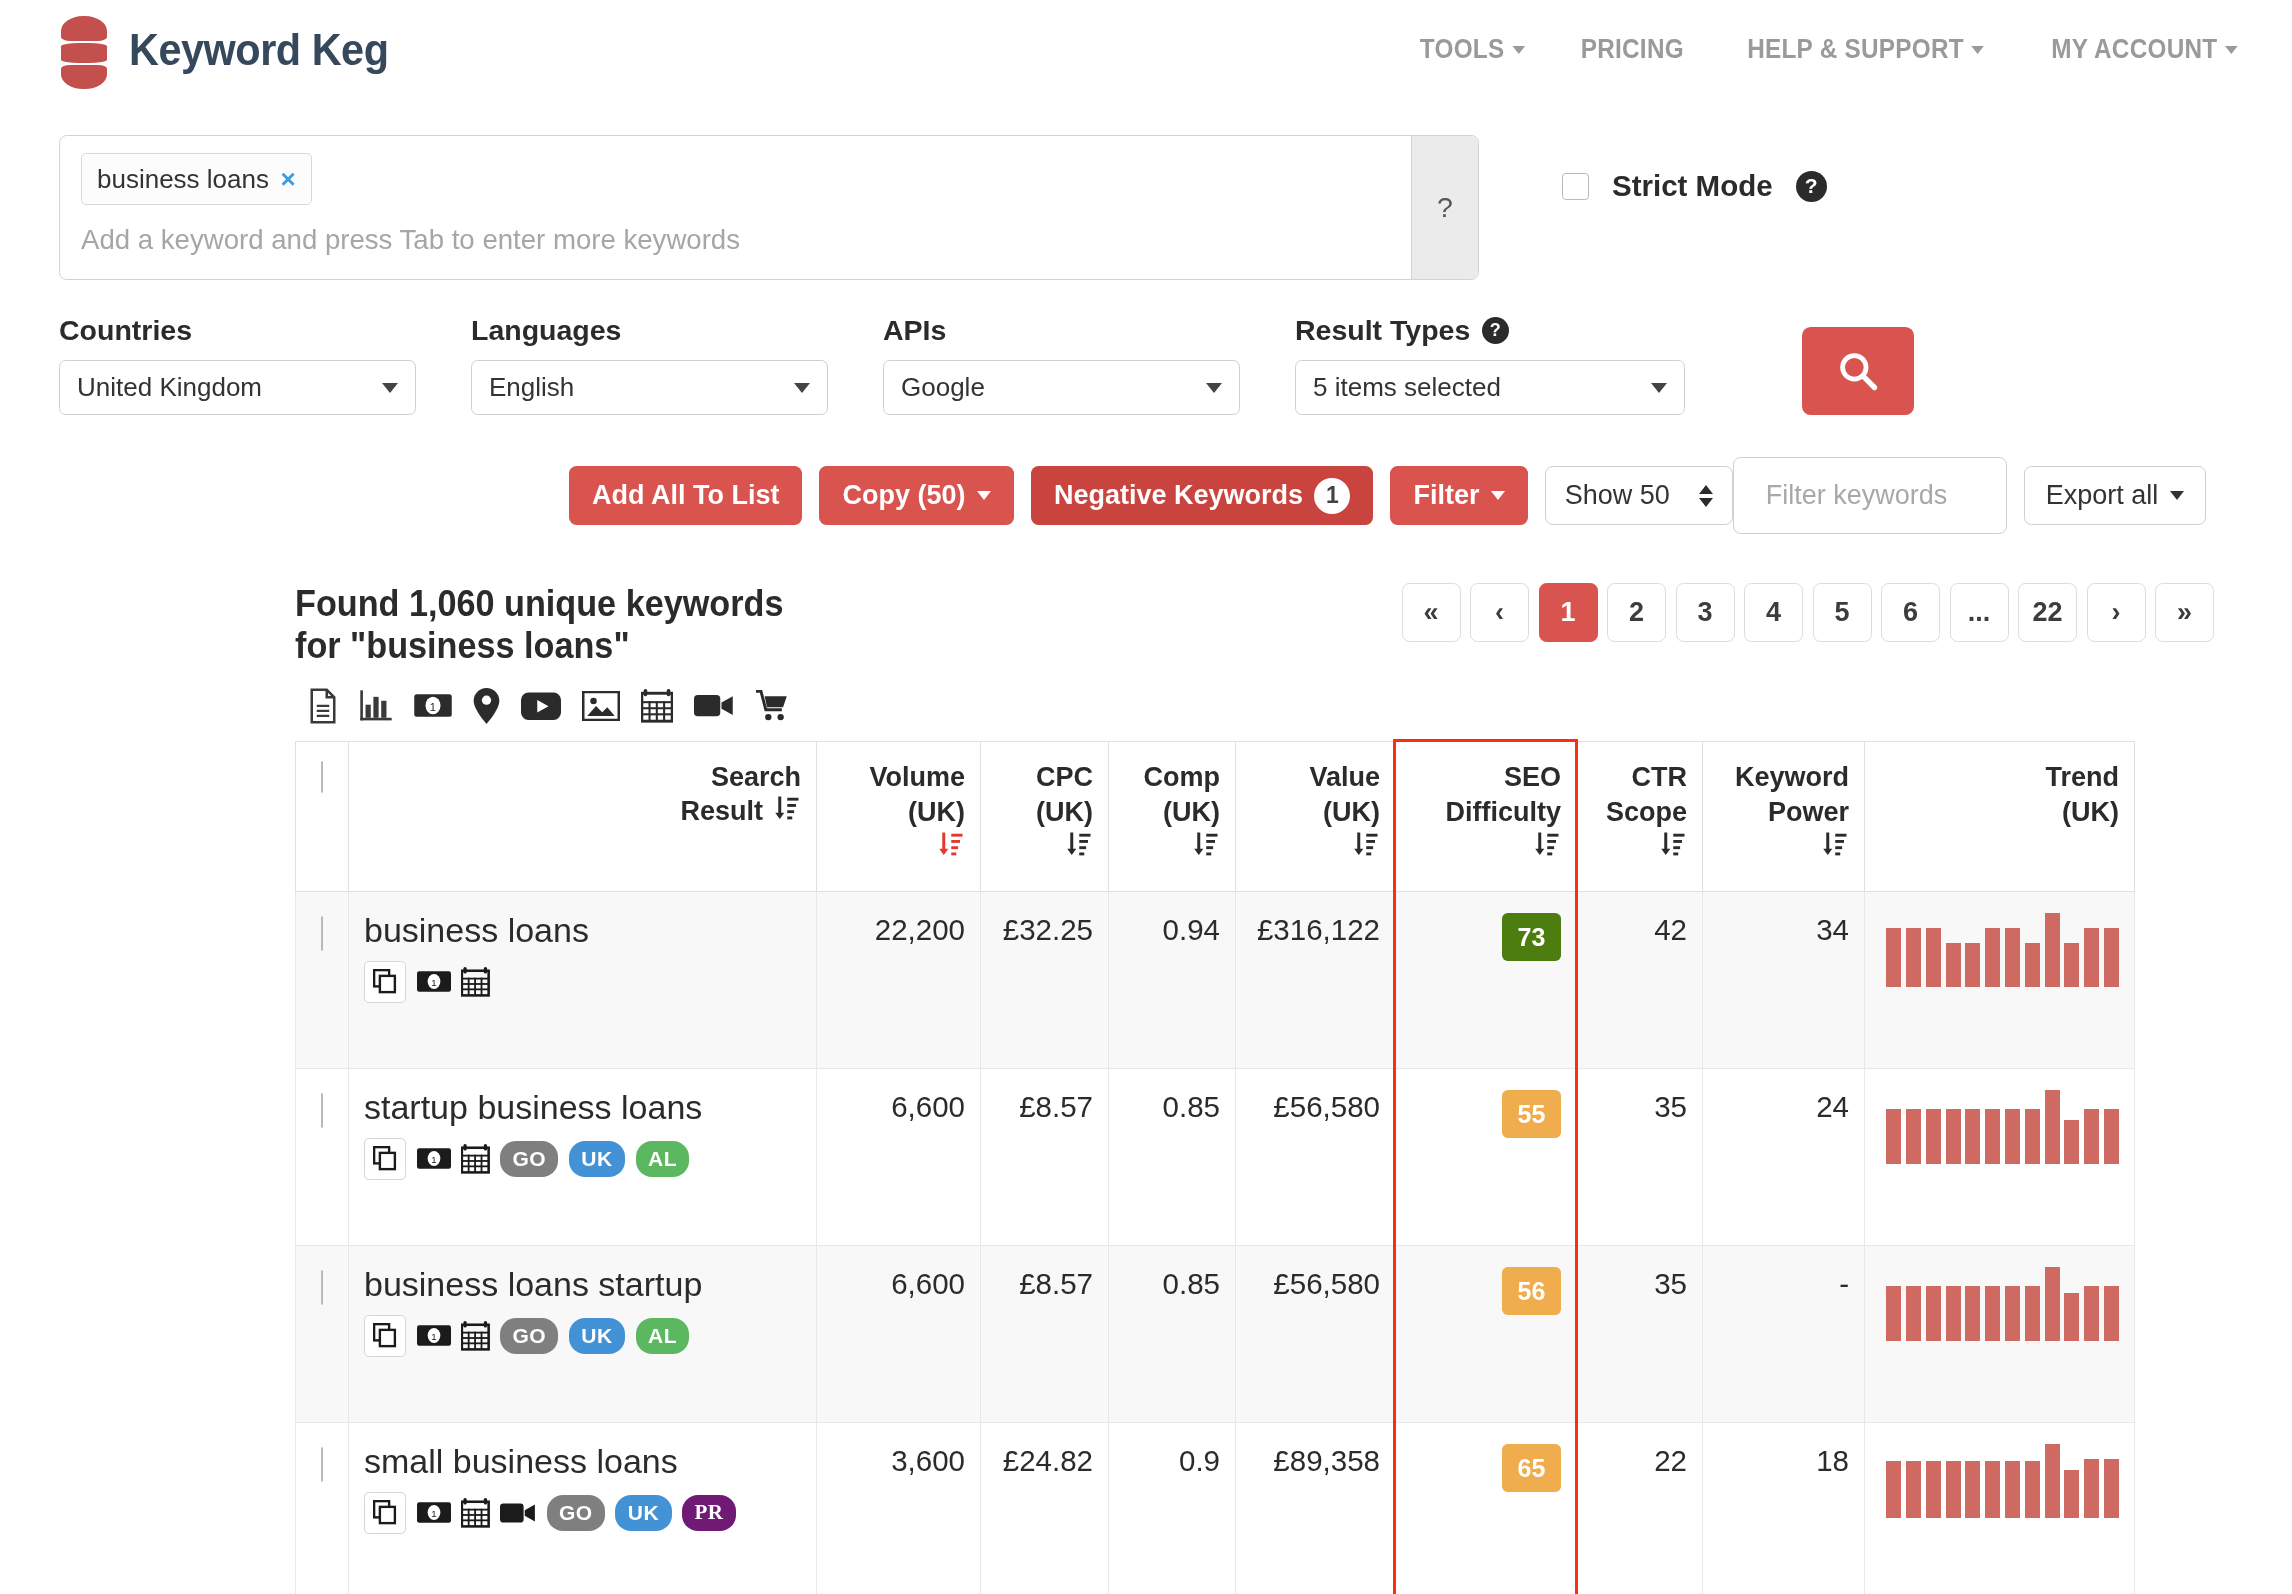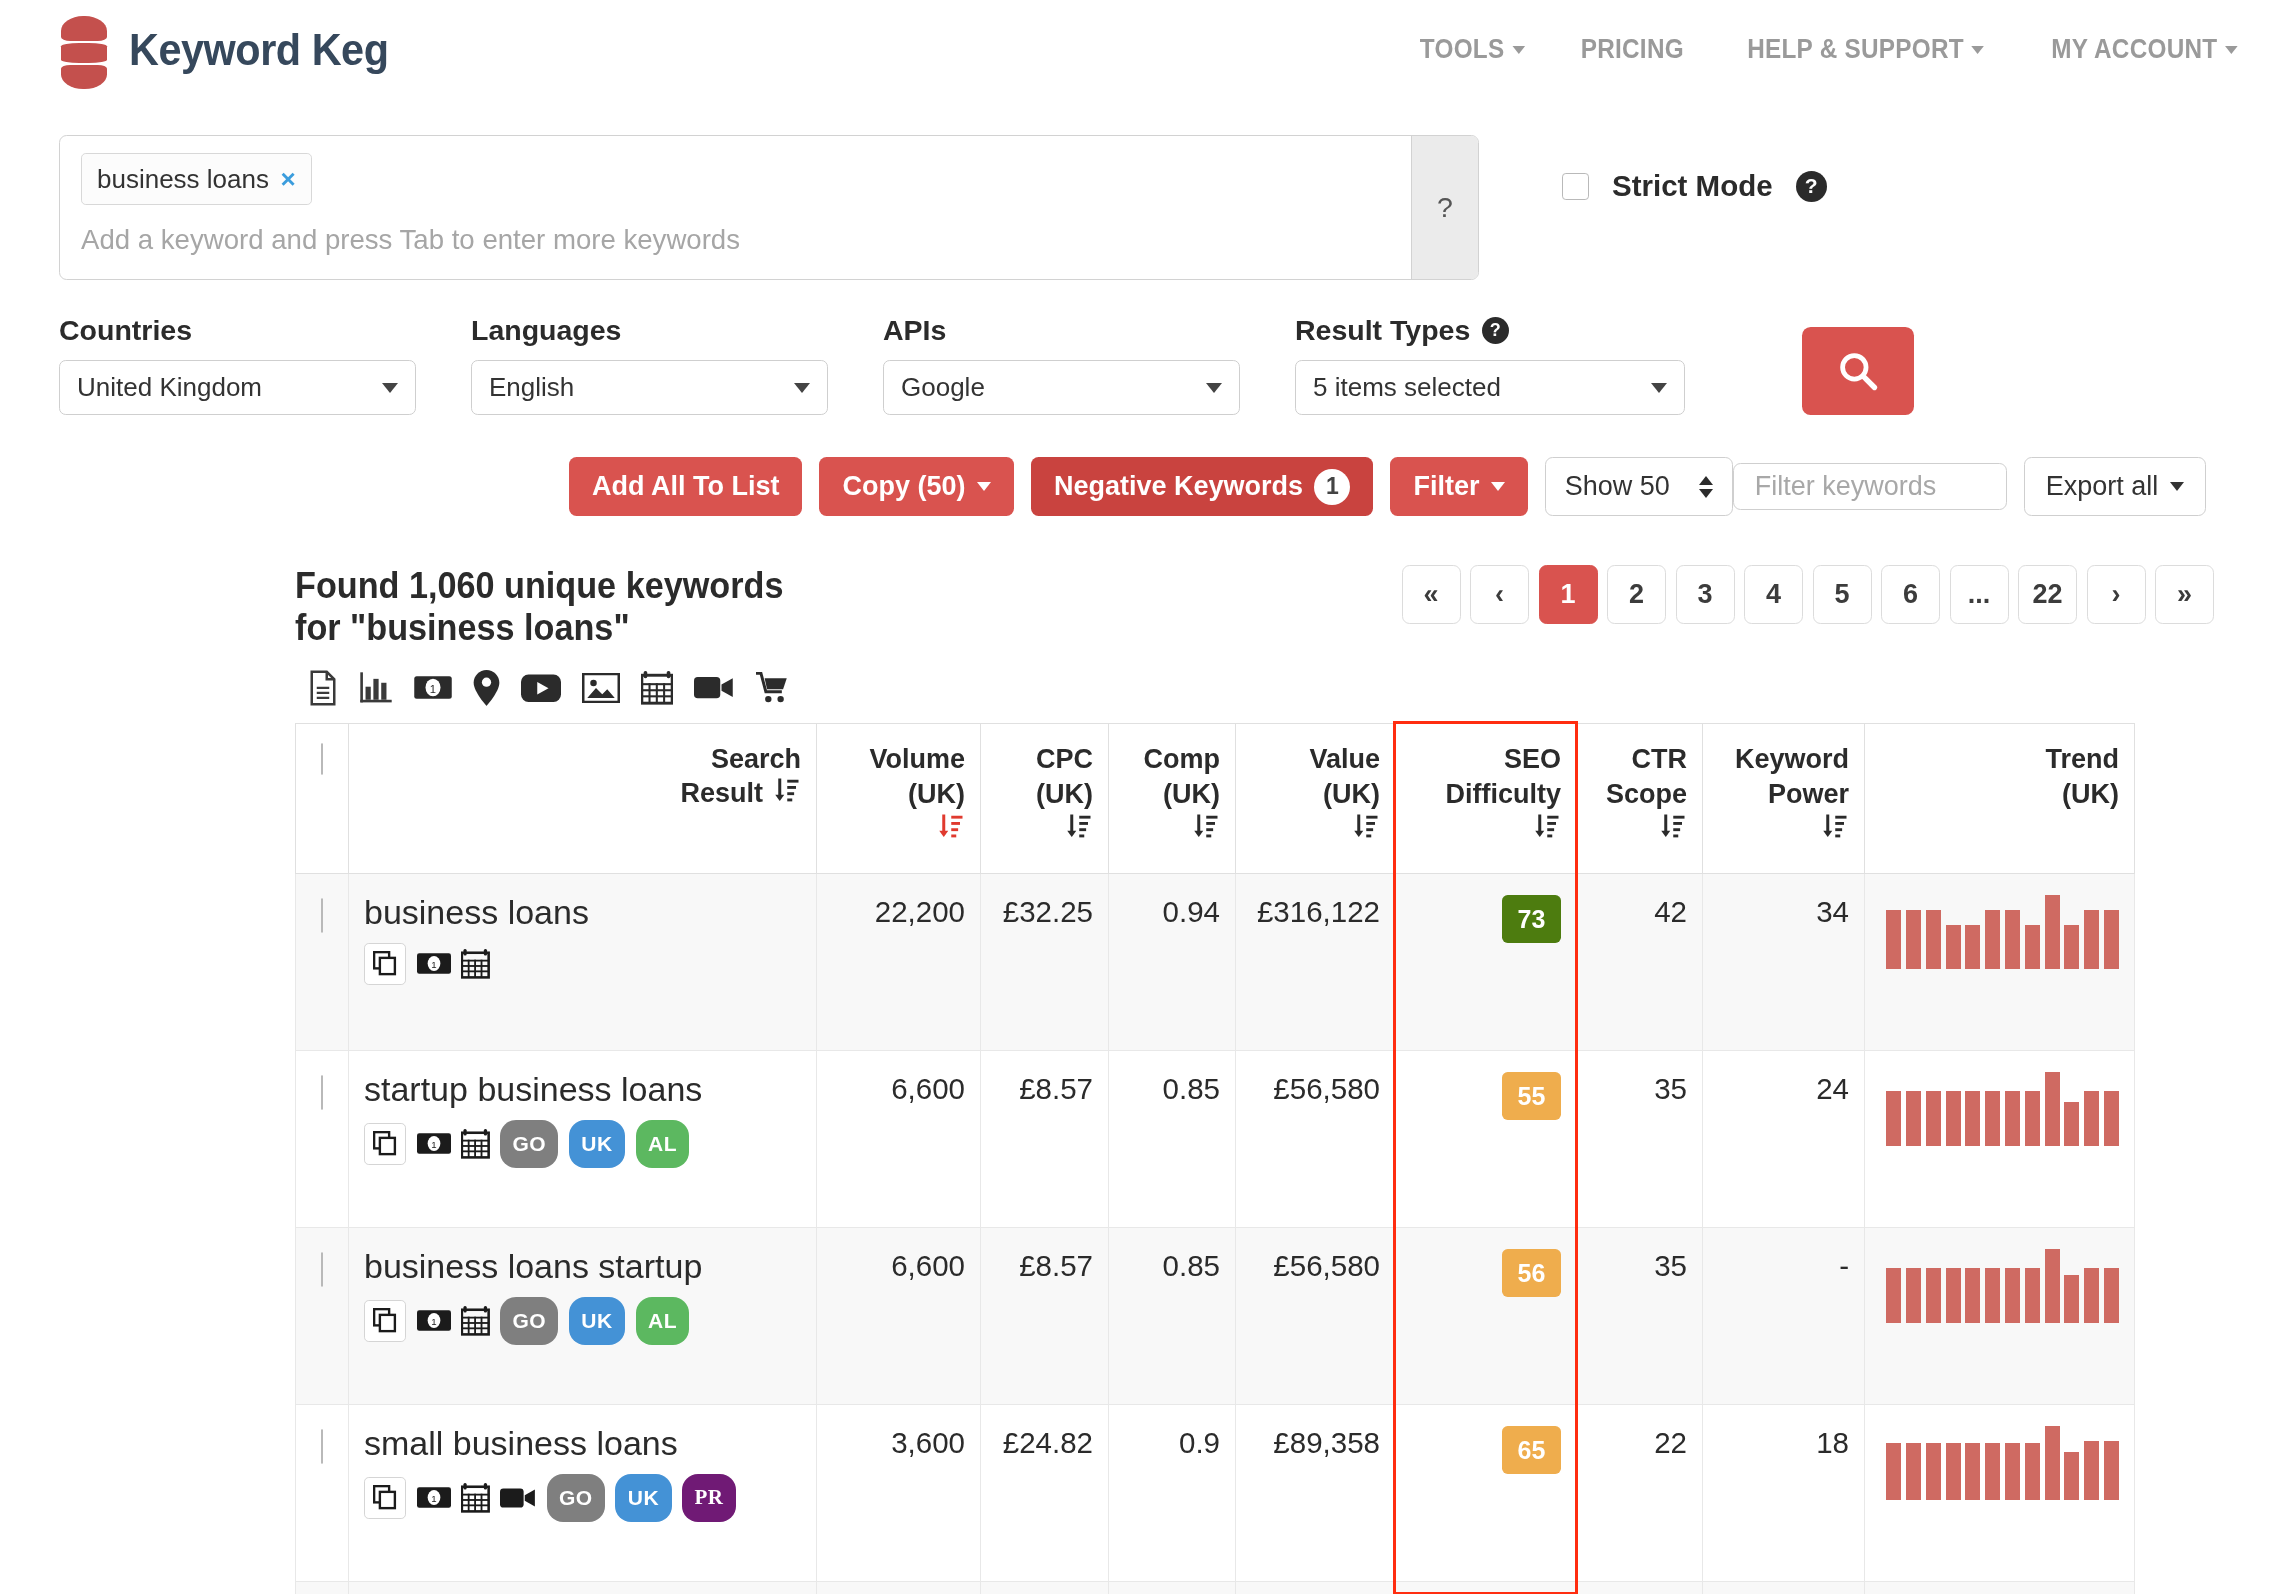"Filter keywords" .filterkw { height: 47px -> 77px; padding: 0 21px -> 0 32px }
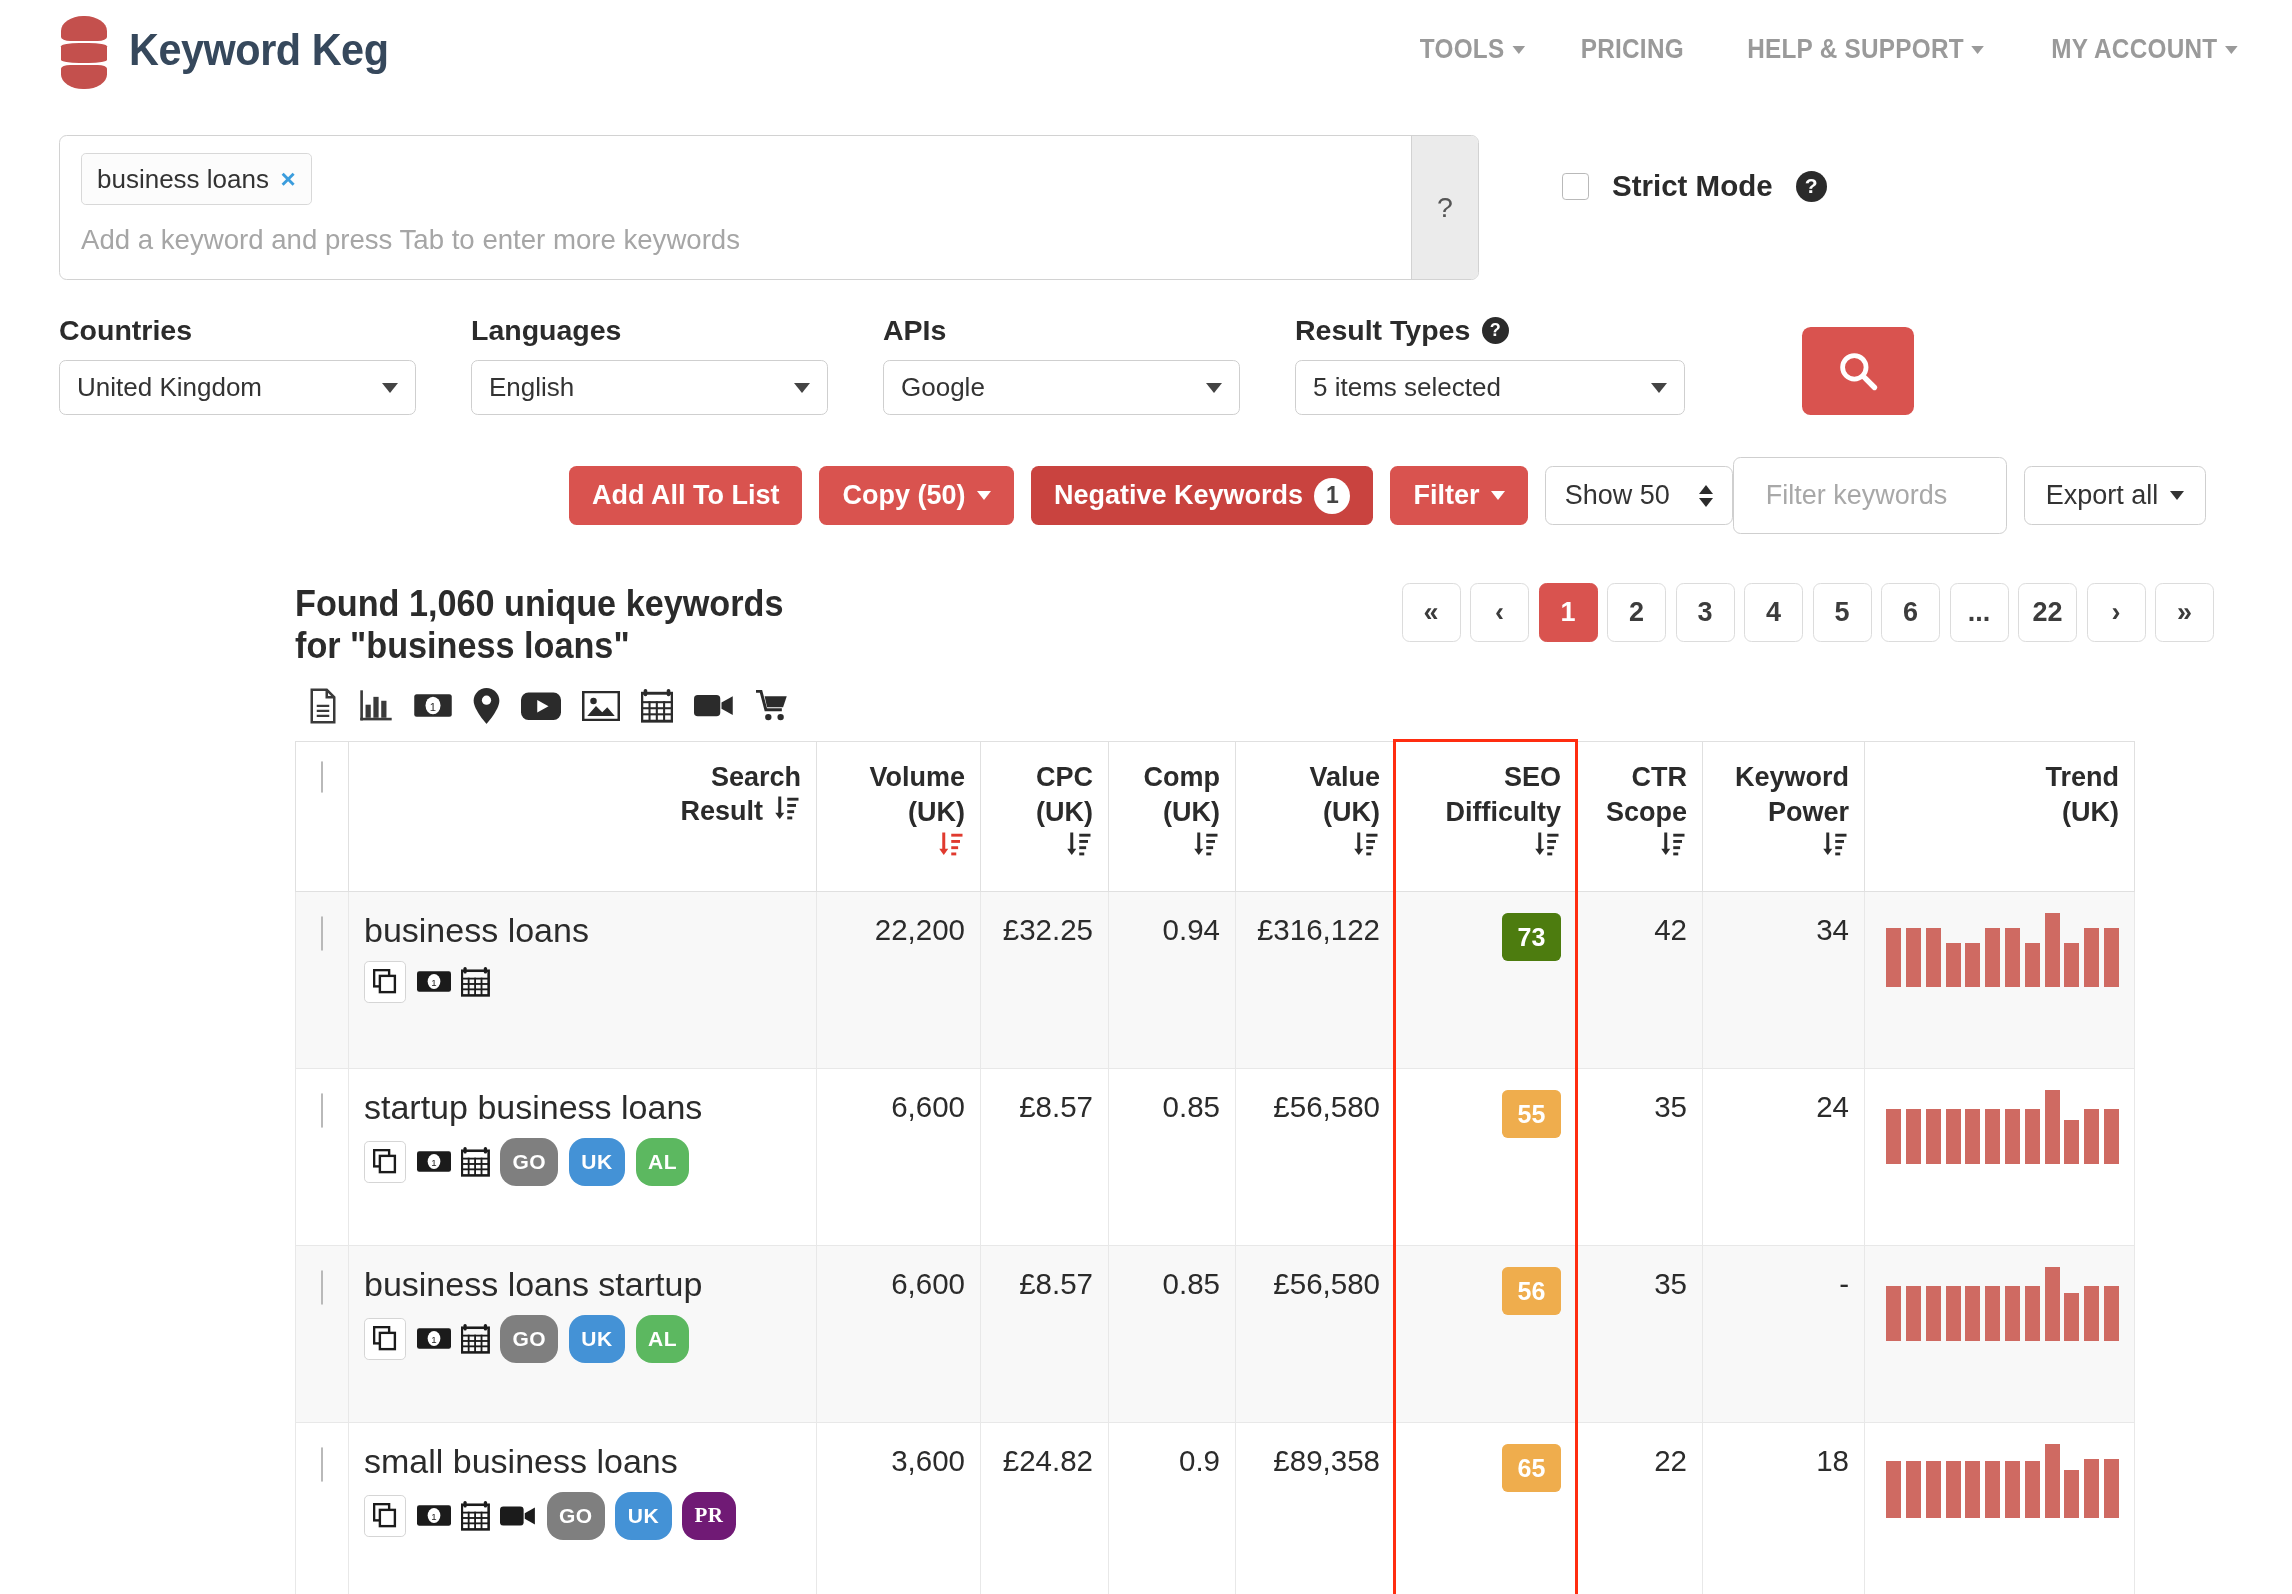"GO" .tag { height: 48px -> 36px }
